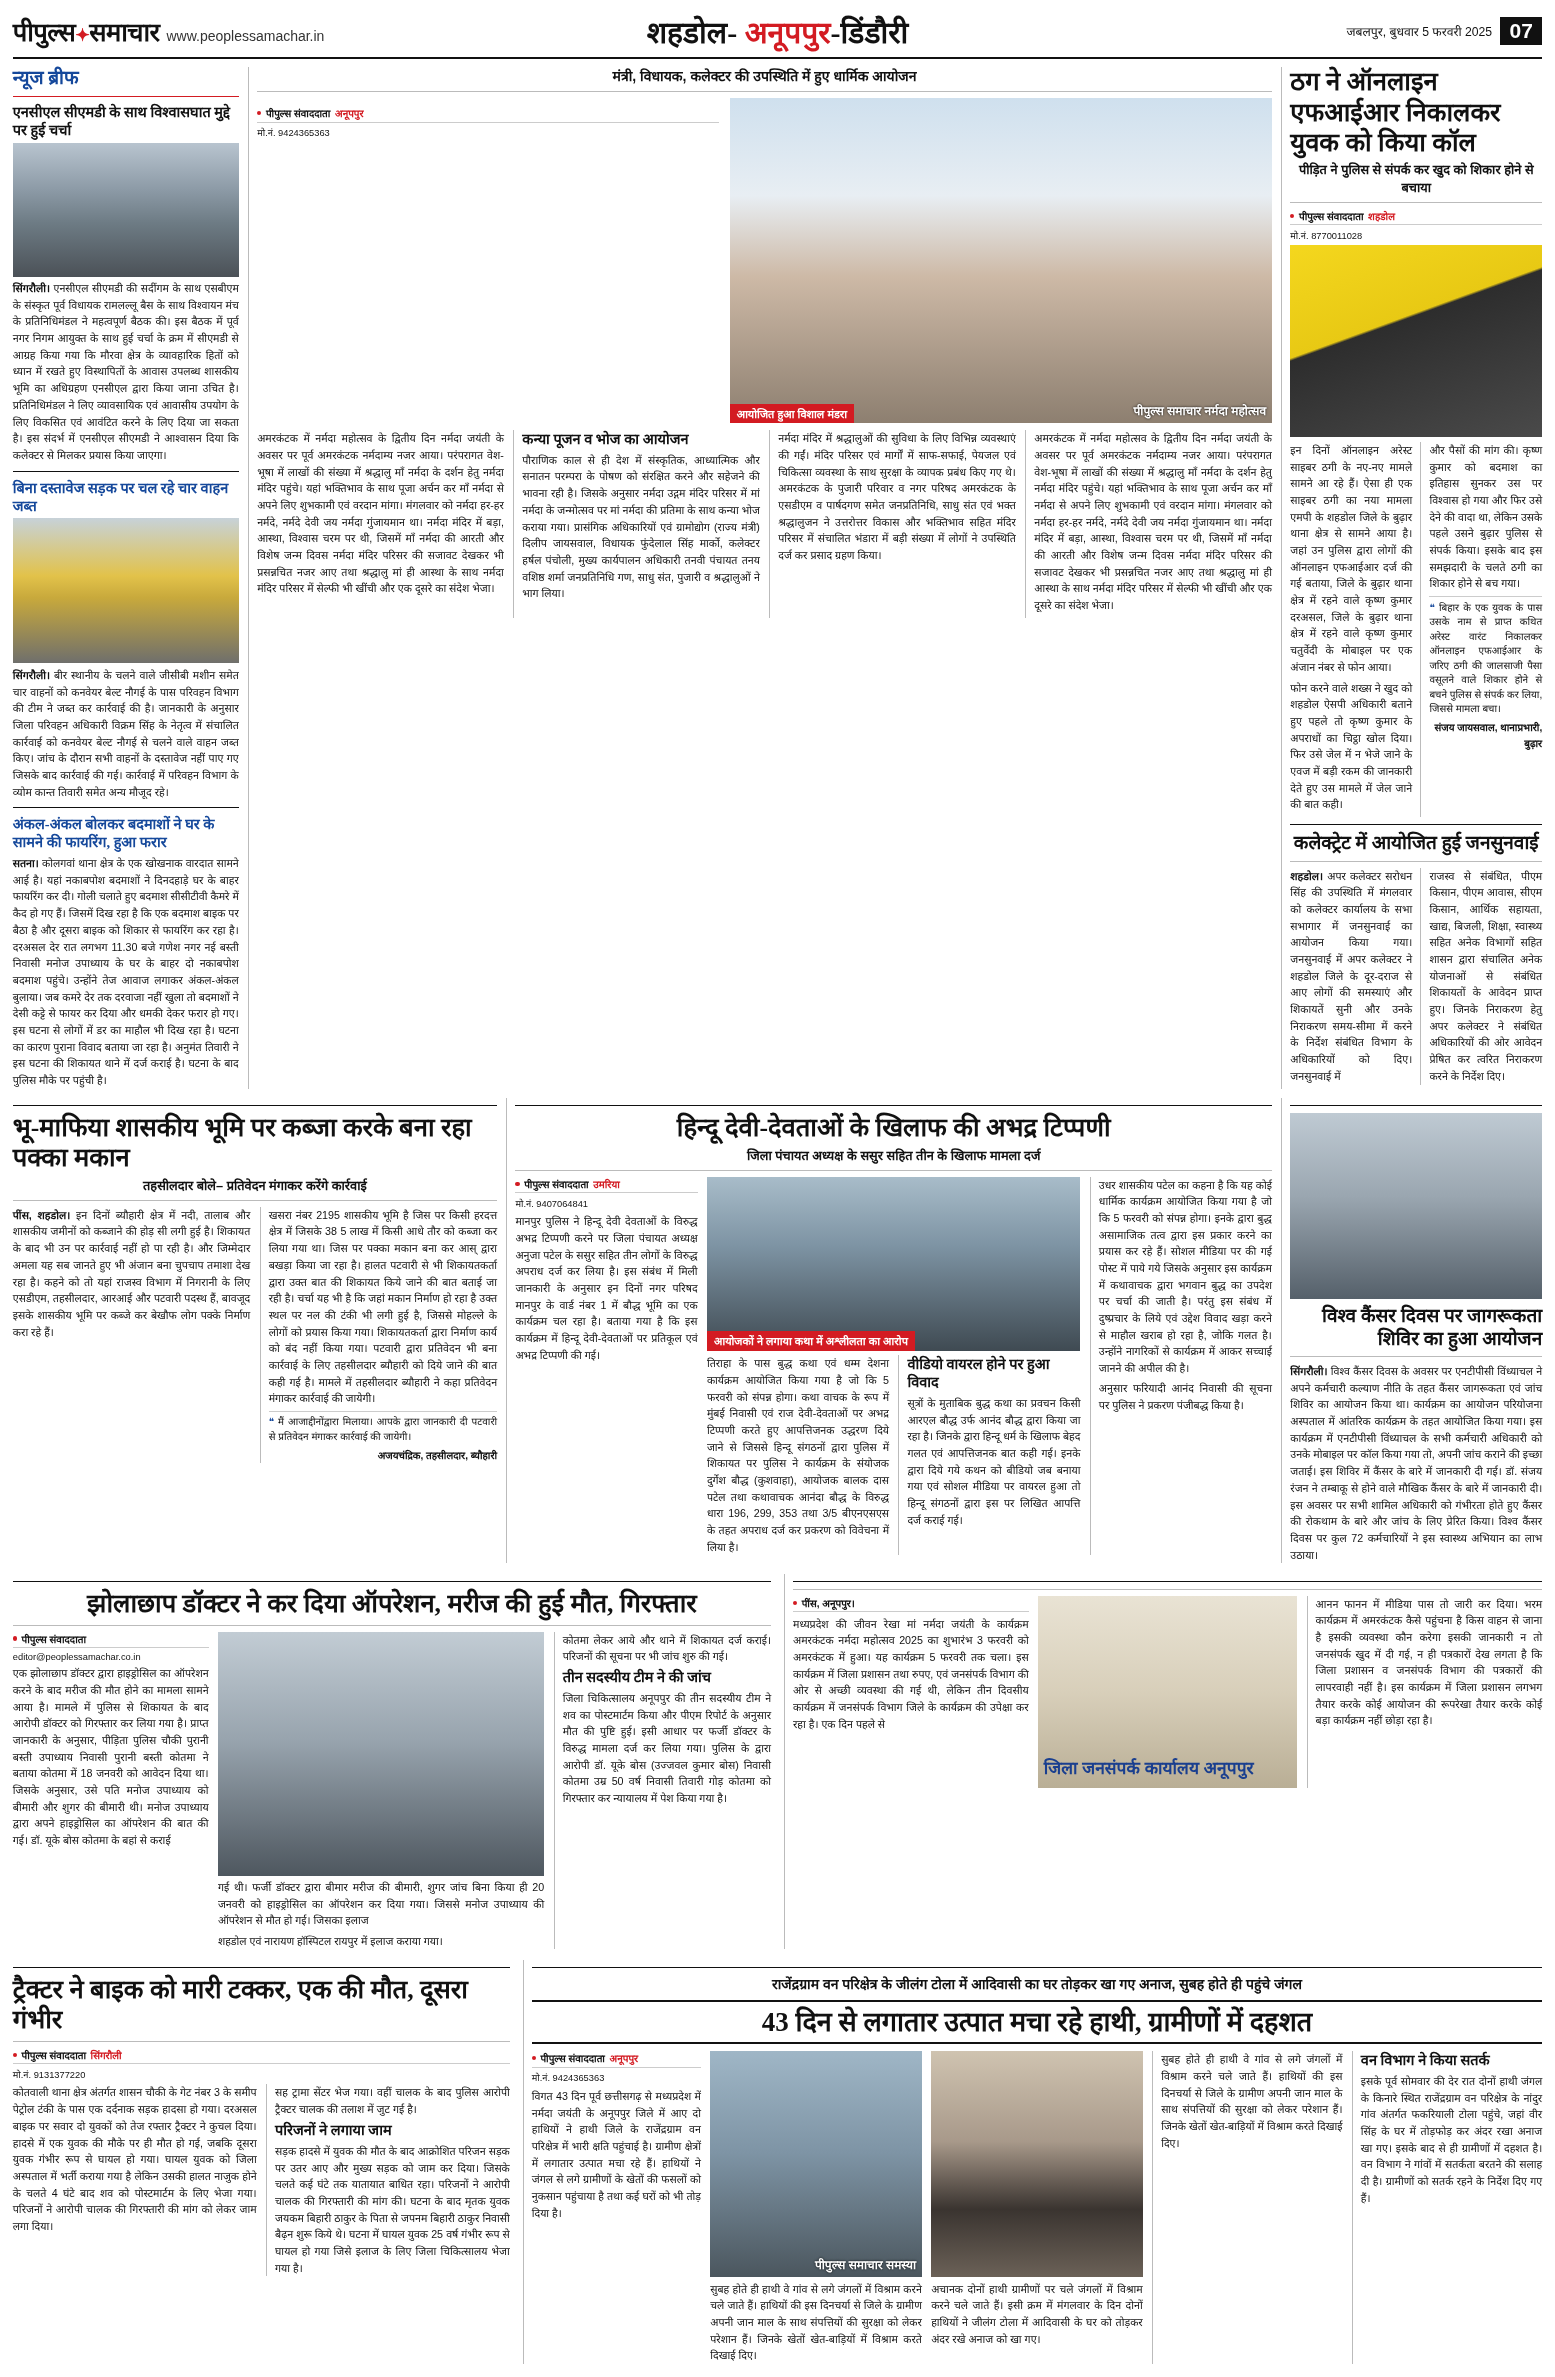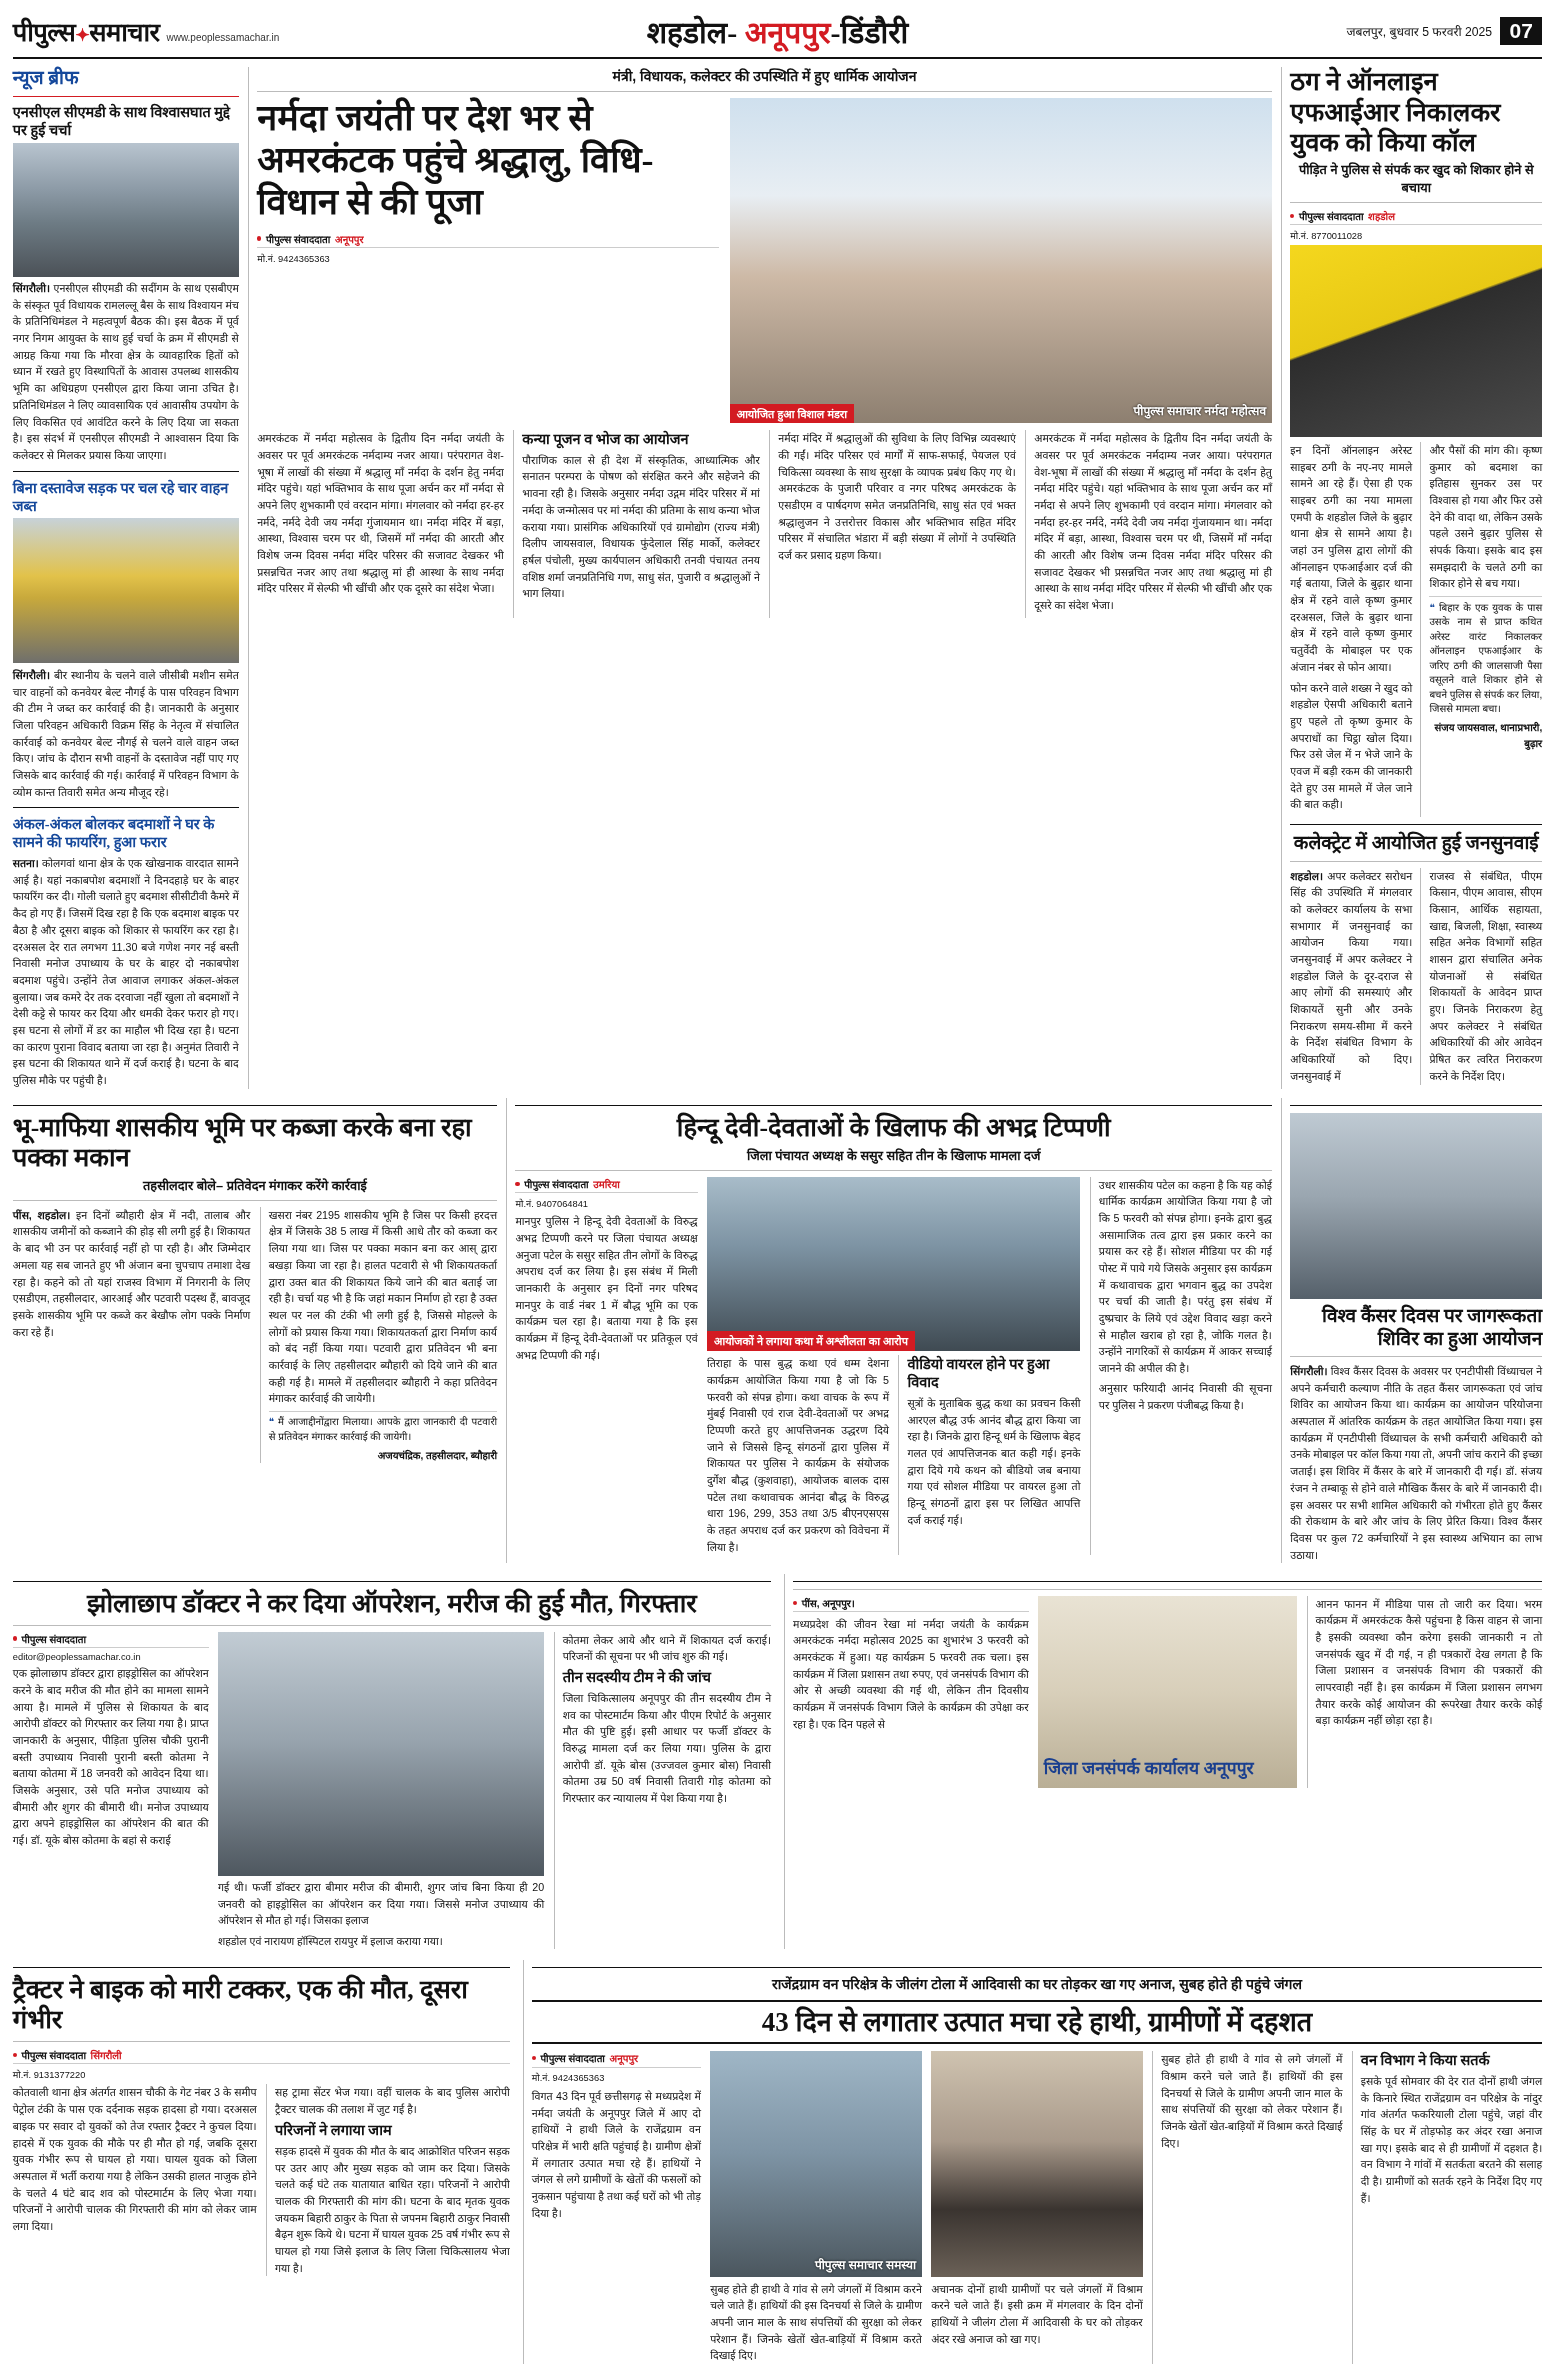"www.peoplessamachar.in" .logo-url { font-size: 10px -> 14px }
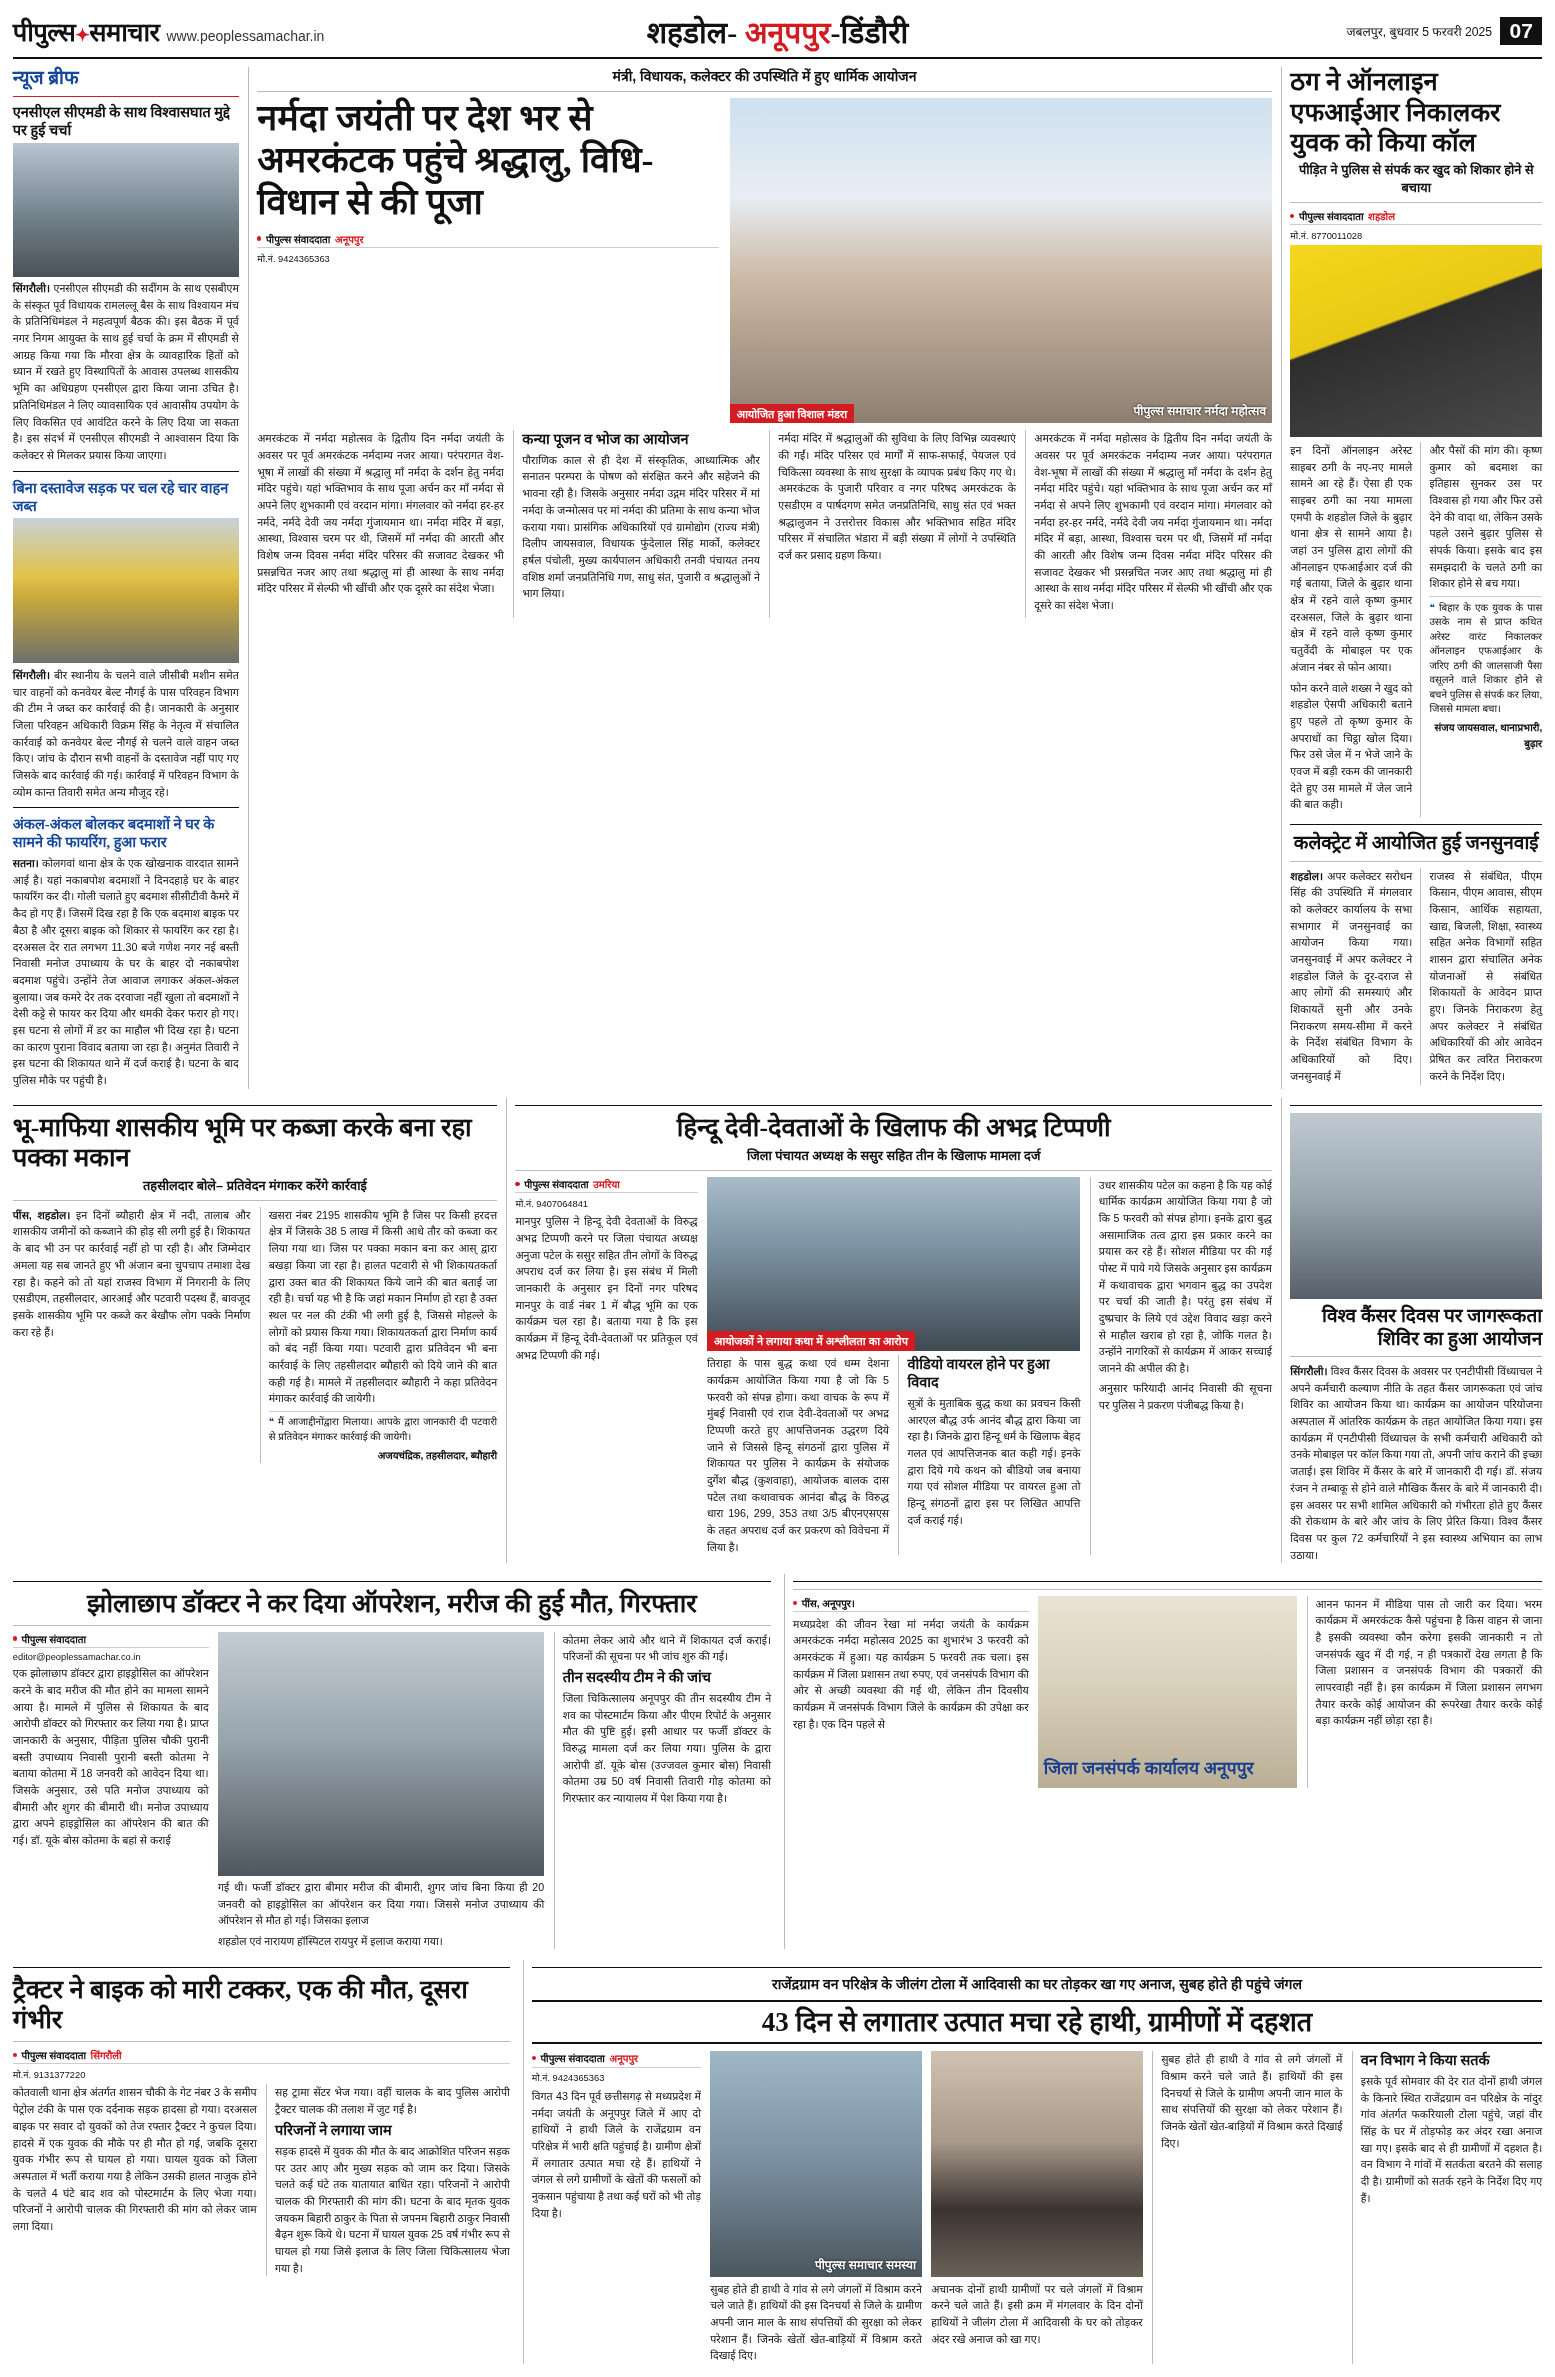"नर्मदा जयंती पर देश भर" div.hd-xl { html: <div>नर्मदा जयंती पर देश भर से अमरकंटक पहुंचे श्रद्धालु, विधि-विधान से की पूजा</div> -> none }
